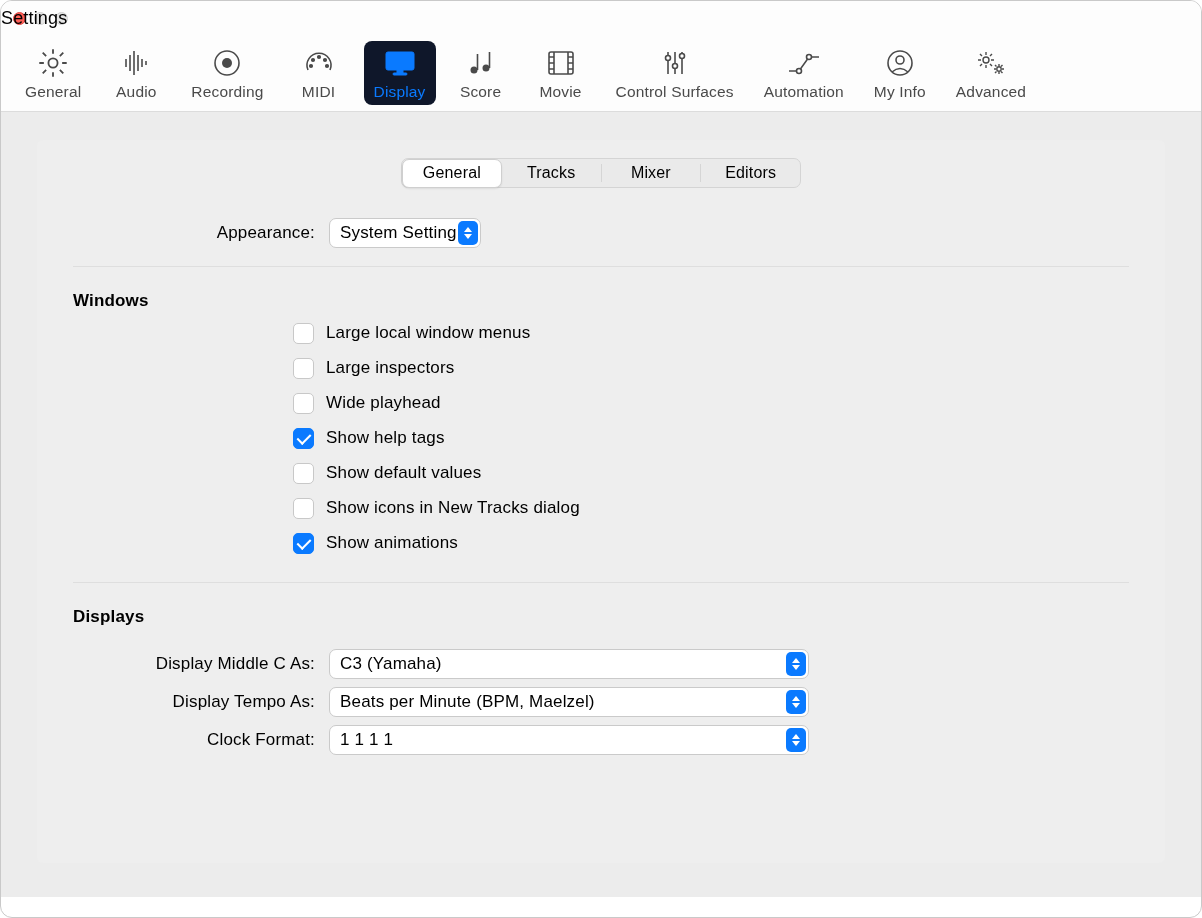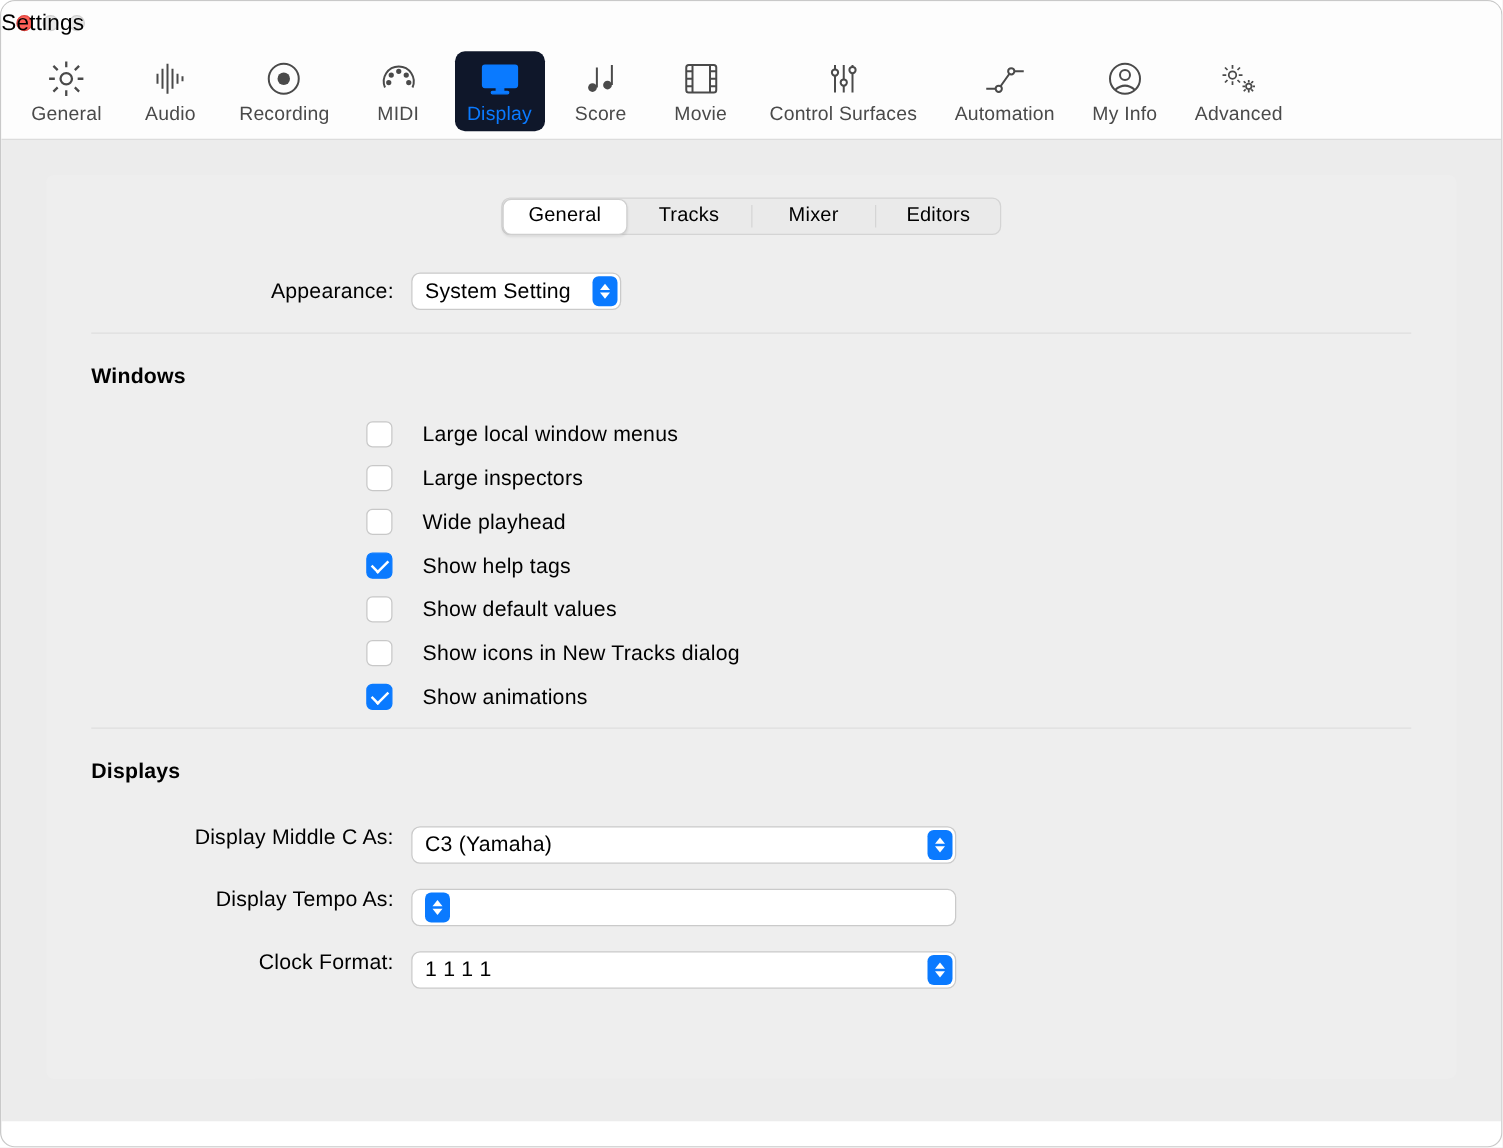"System Setting" .sel-small { width: 168px -> 152px }
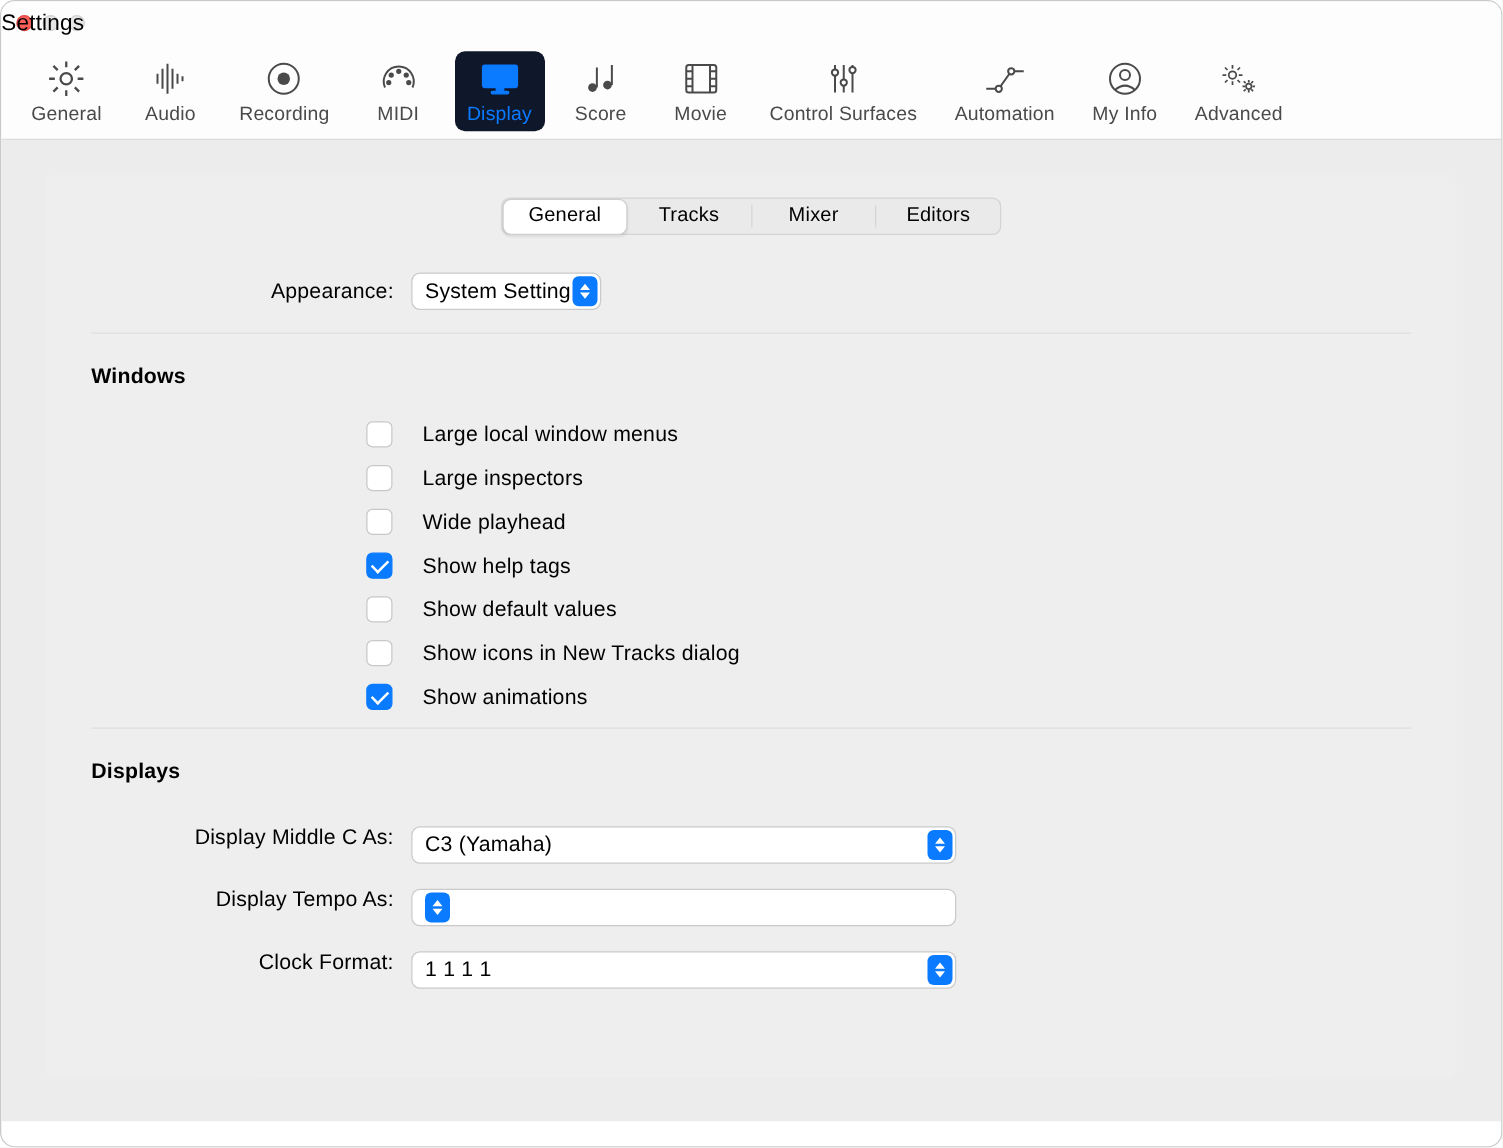"Large local window menus" .check-row { align-items: flex-end -> flex-start; gap: 24px -> 12px }
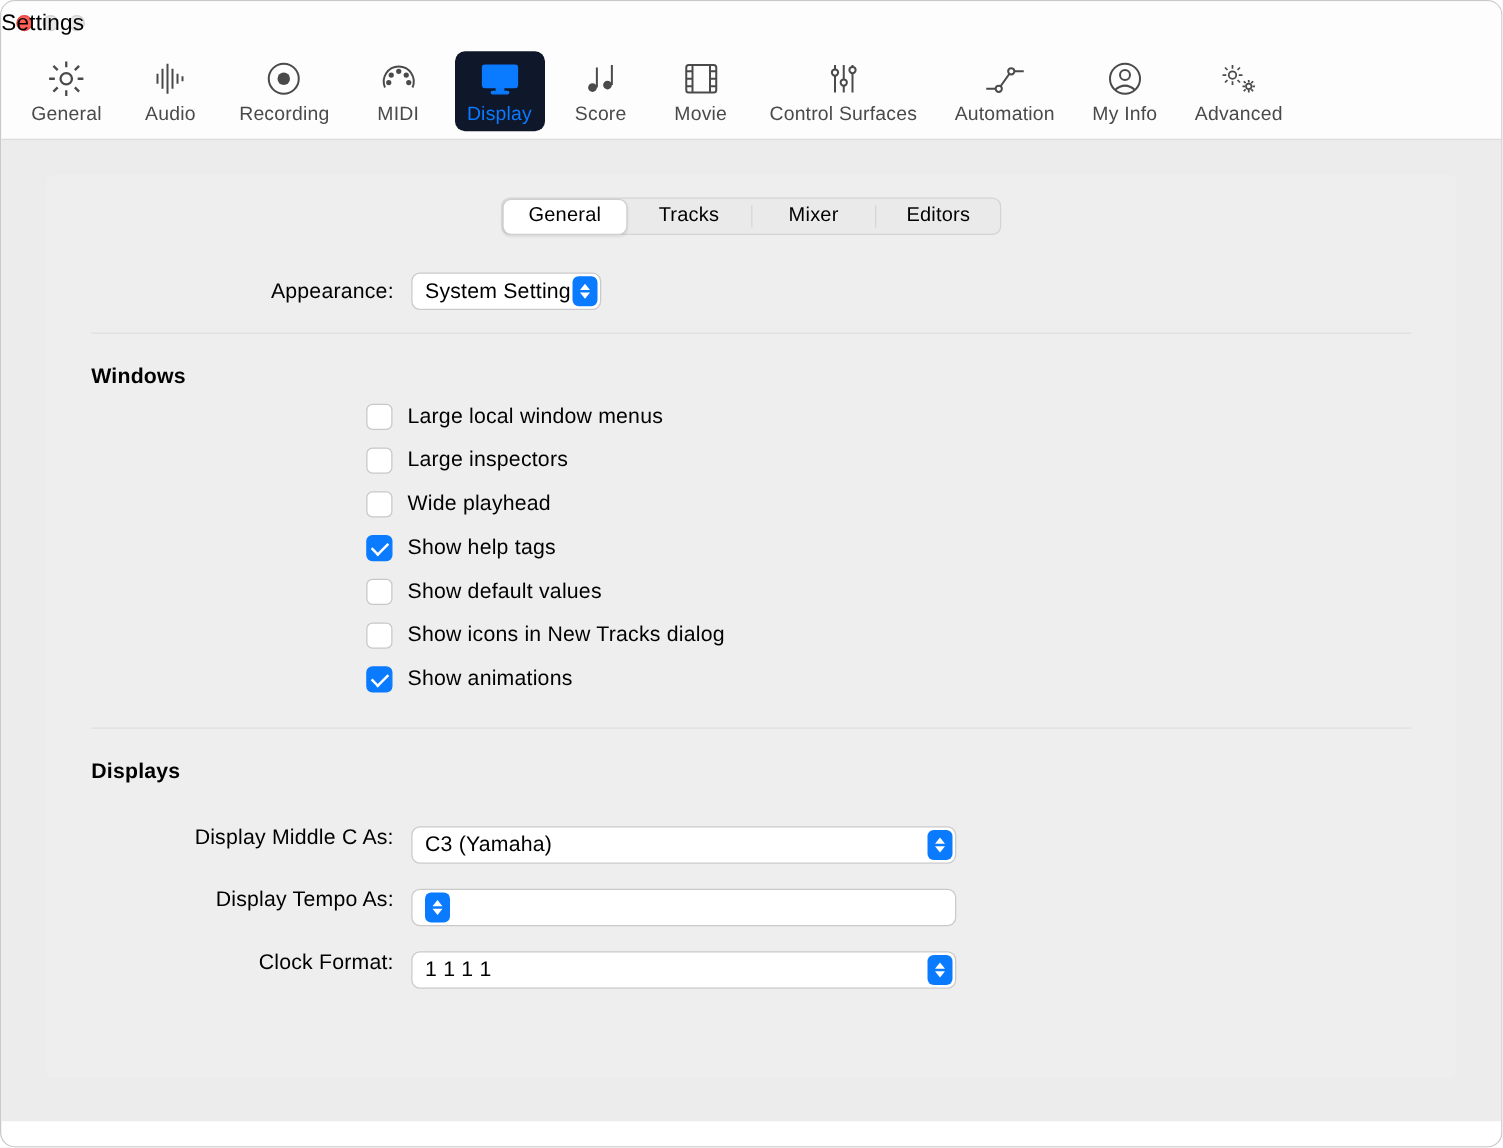"C3 (Yamaha)" .sel-wide { margin-top: 12px -> none; width: 436px -> 480px }
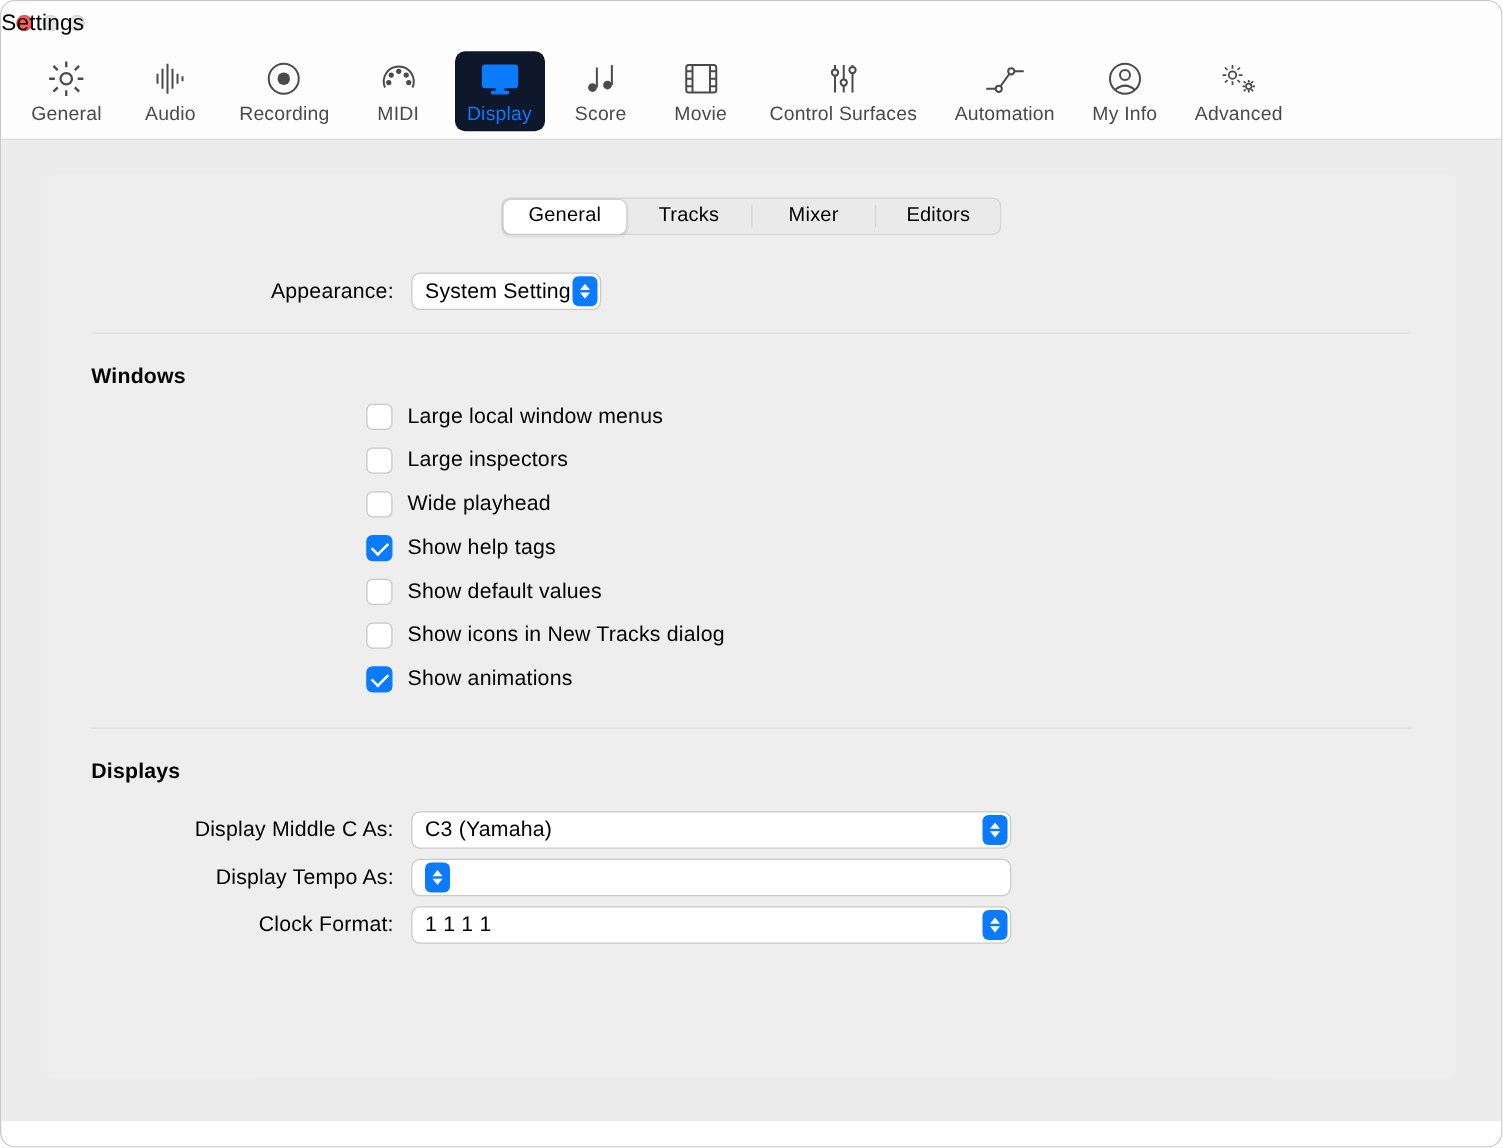"Beats per Minute (BPM, Maelzel)" span { html: none -> <span>Beats per Minute (BPM, Maelzel)</span> }
